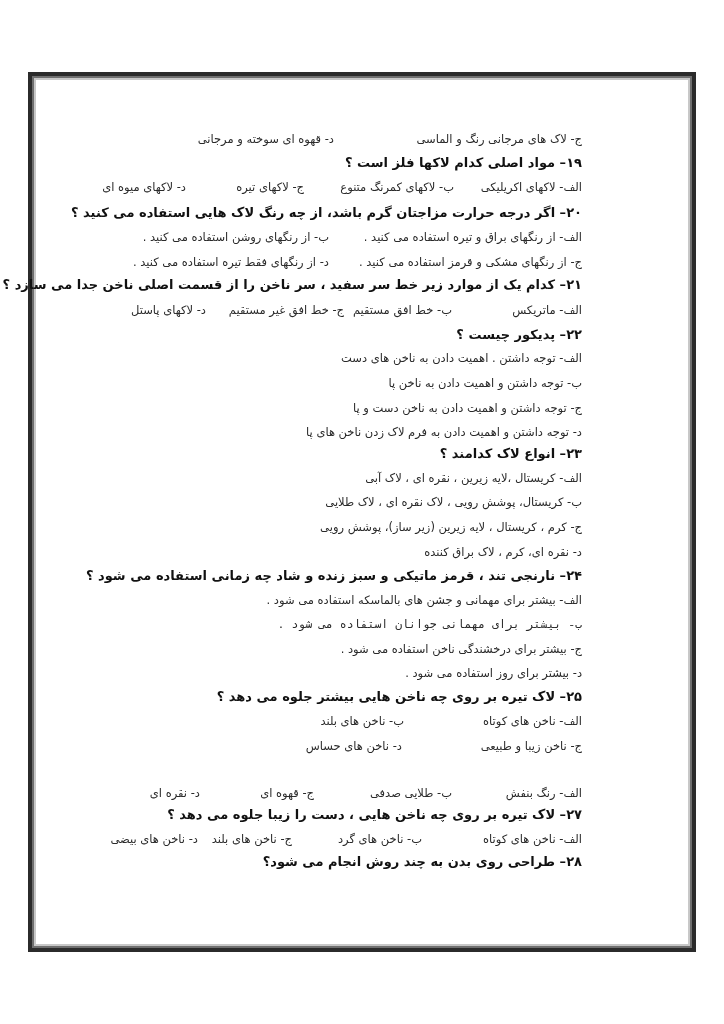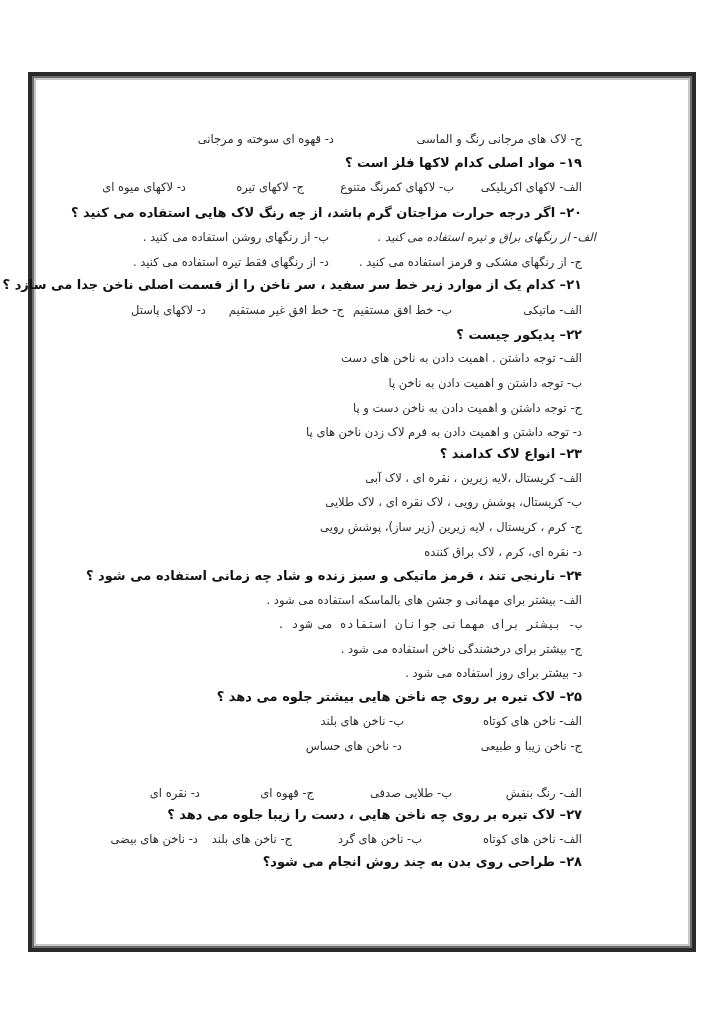"الف- از رنگهای براق و" div.line { font-style: italic -> none; right: 128px -> 142px }
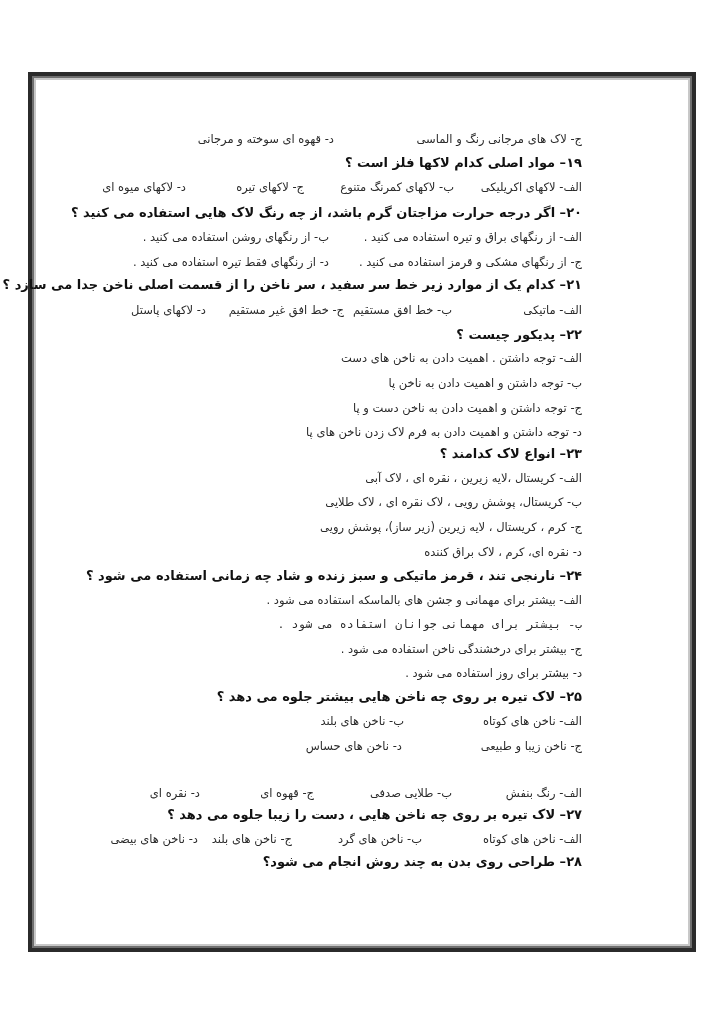"الف- ماتیکی" div.line { text: ماتیکی -> ماتریکس }
